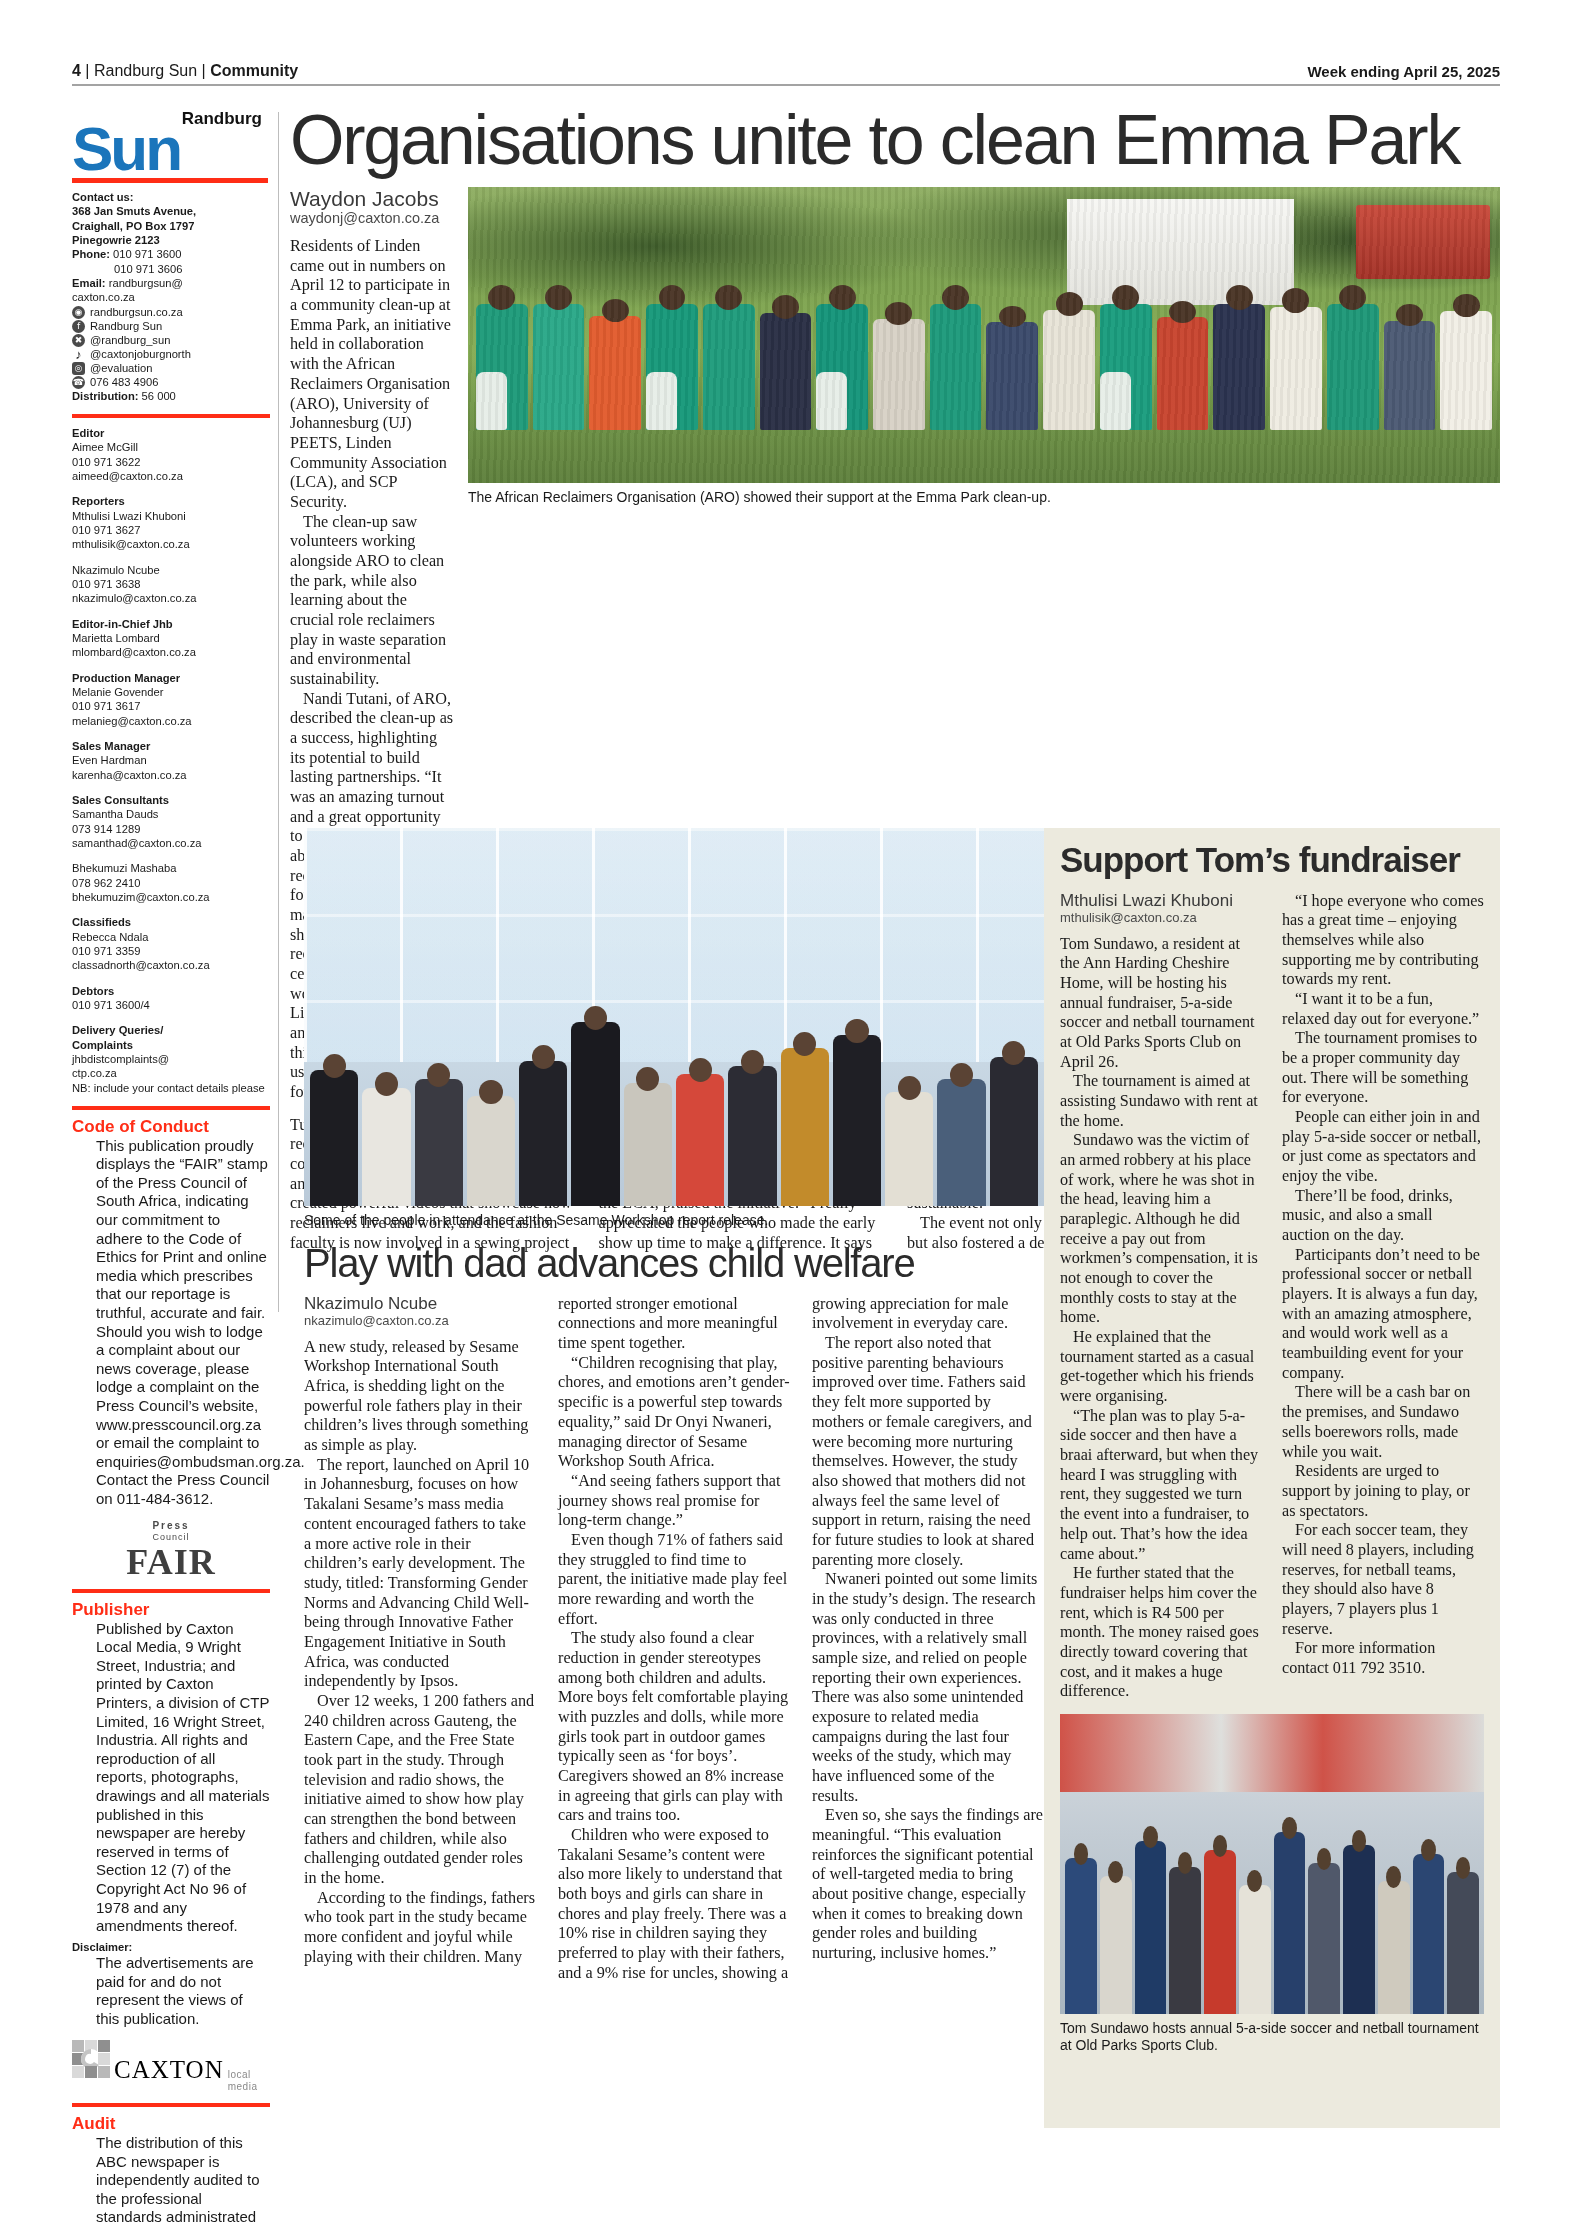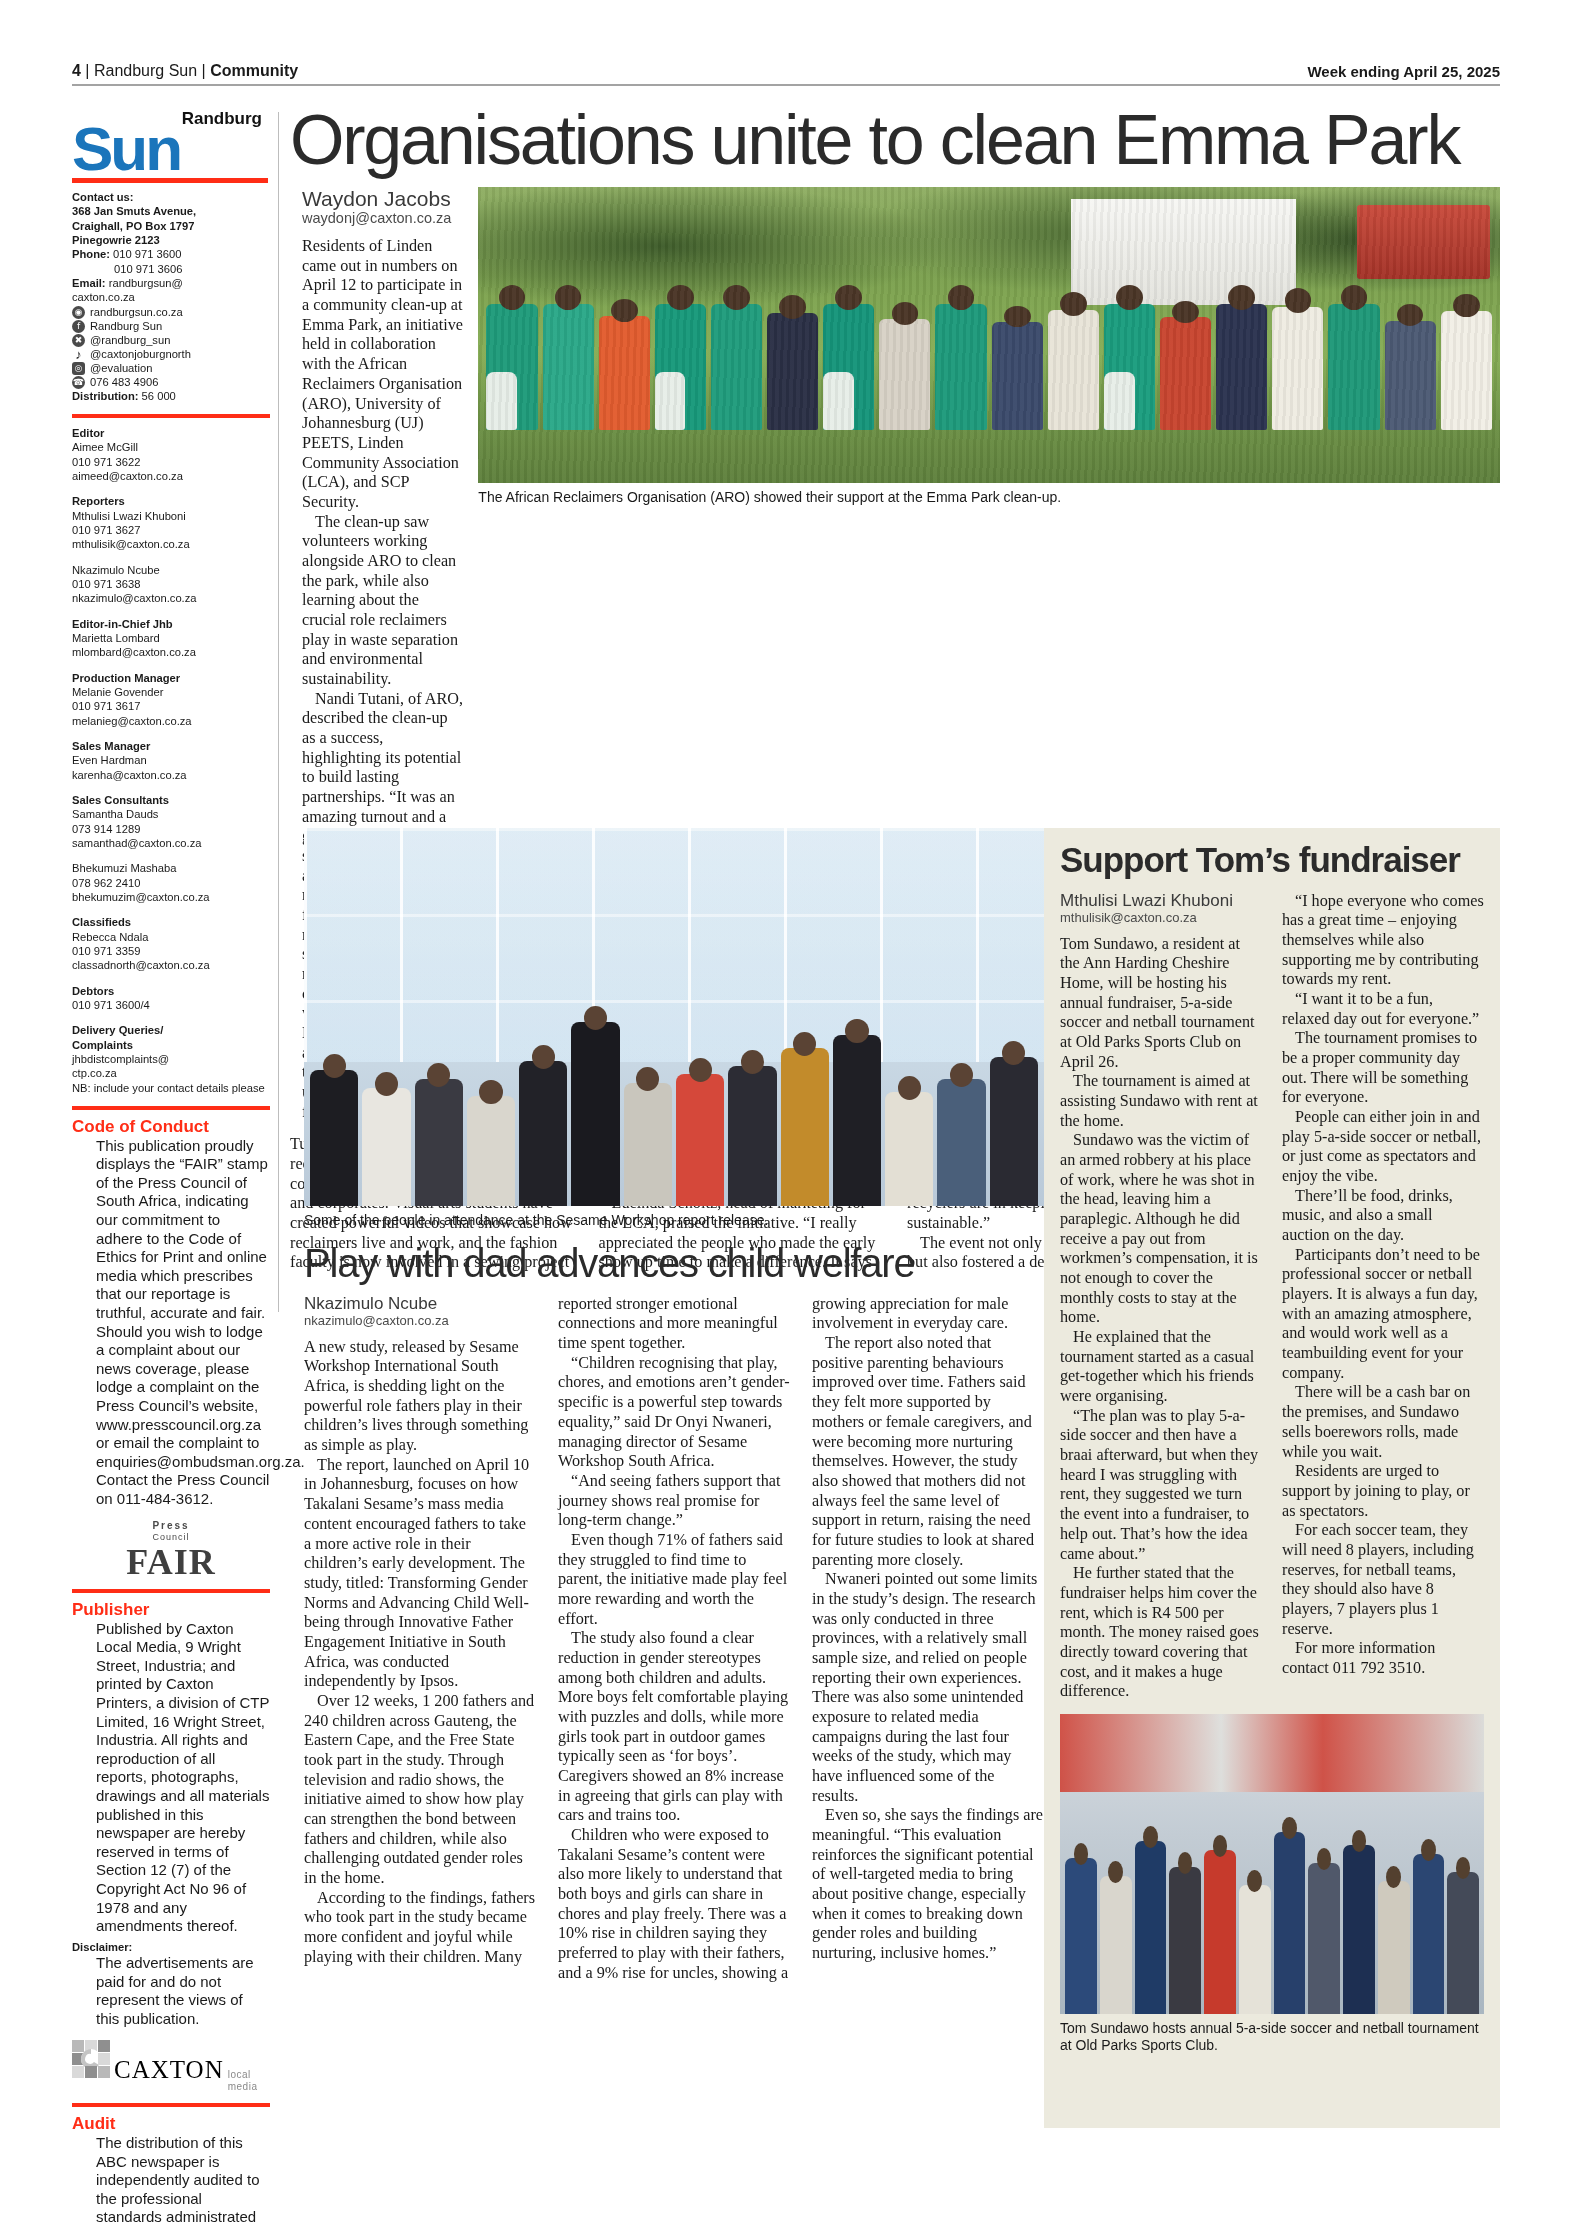"Waydon Jacobs" .top-col1 { margin-left: 12px -> none }
